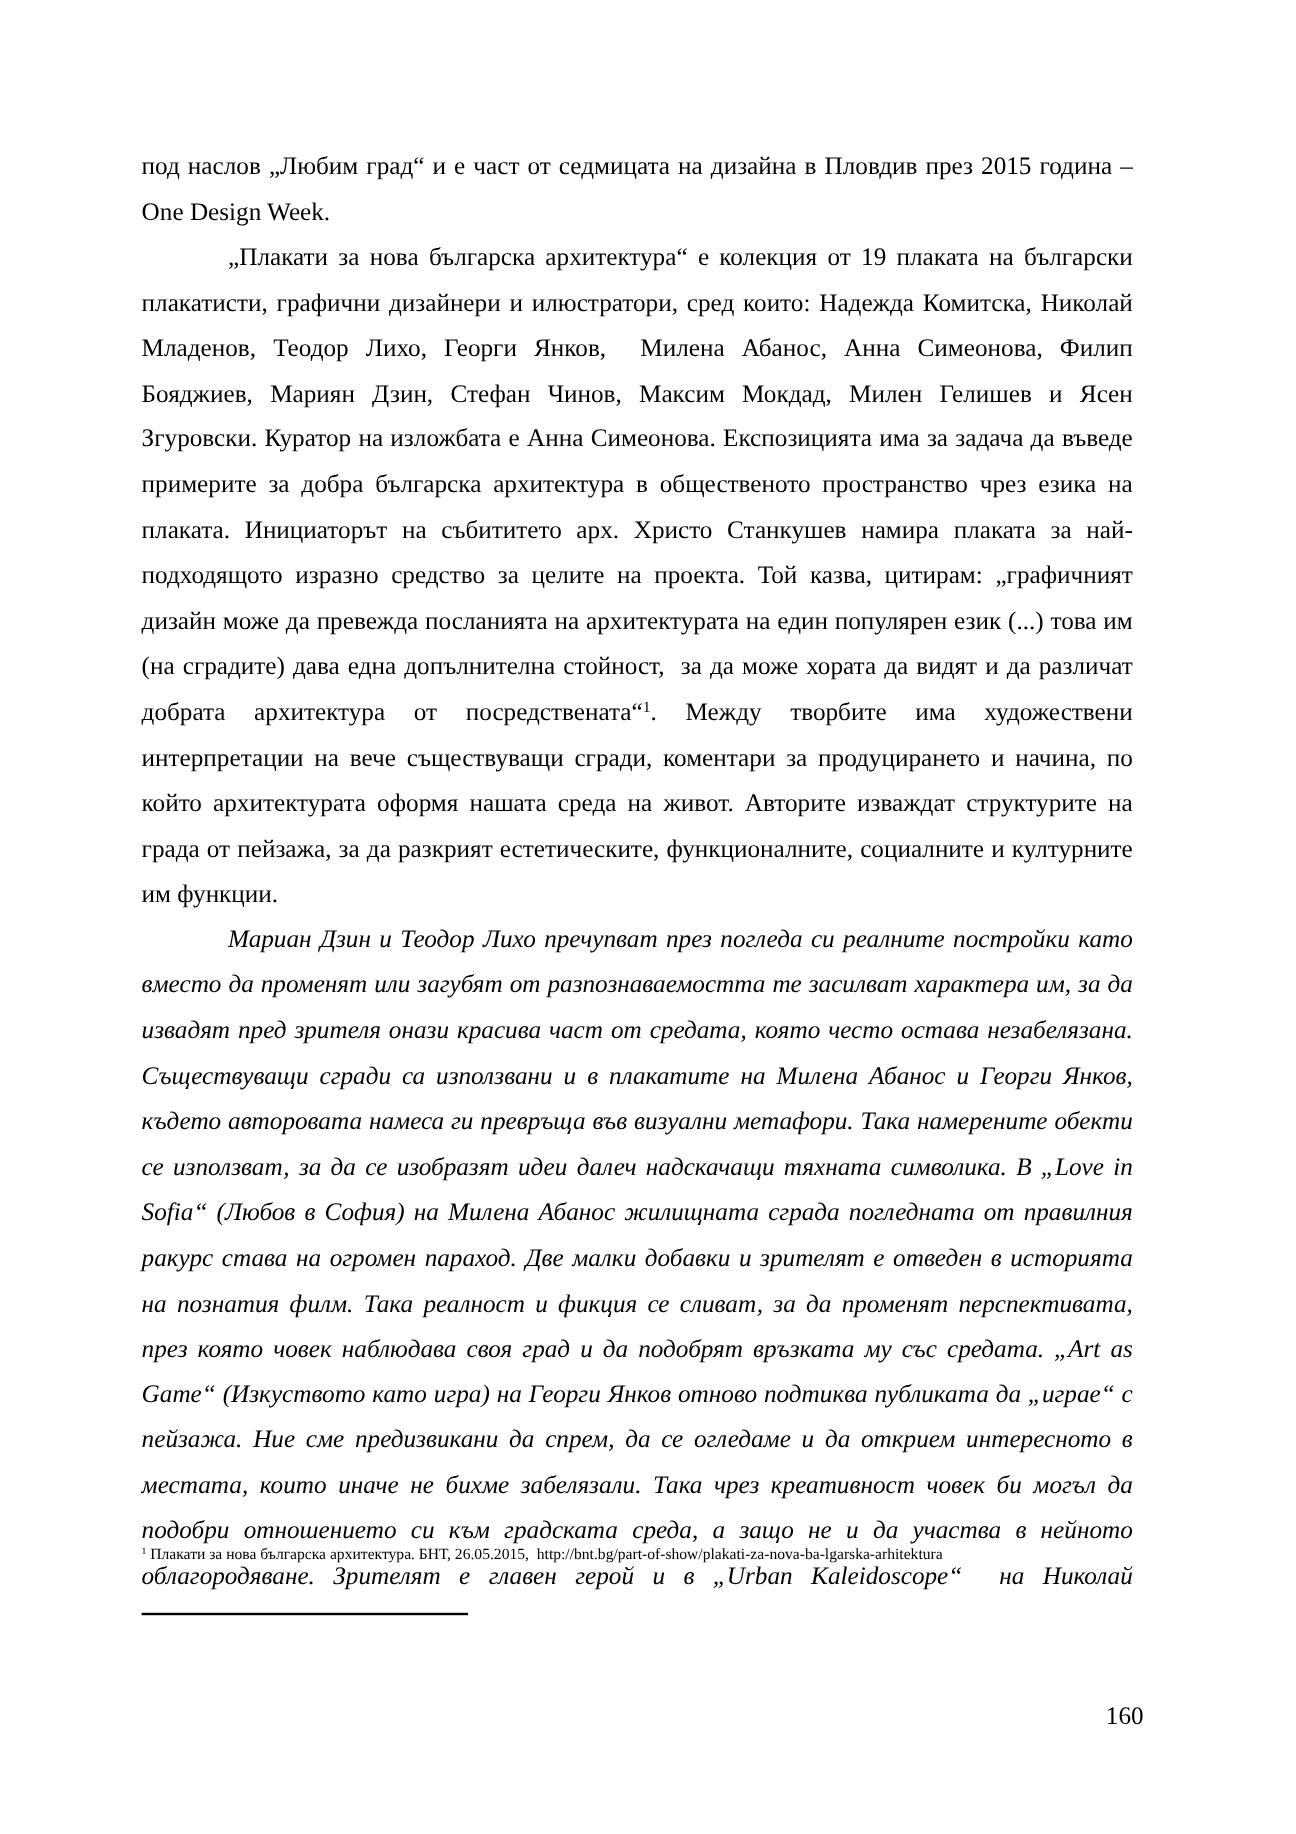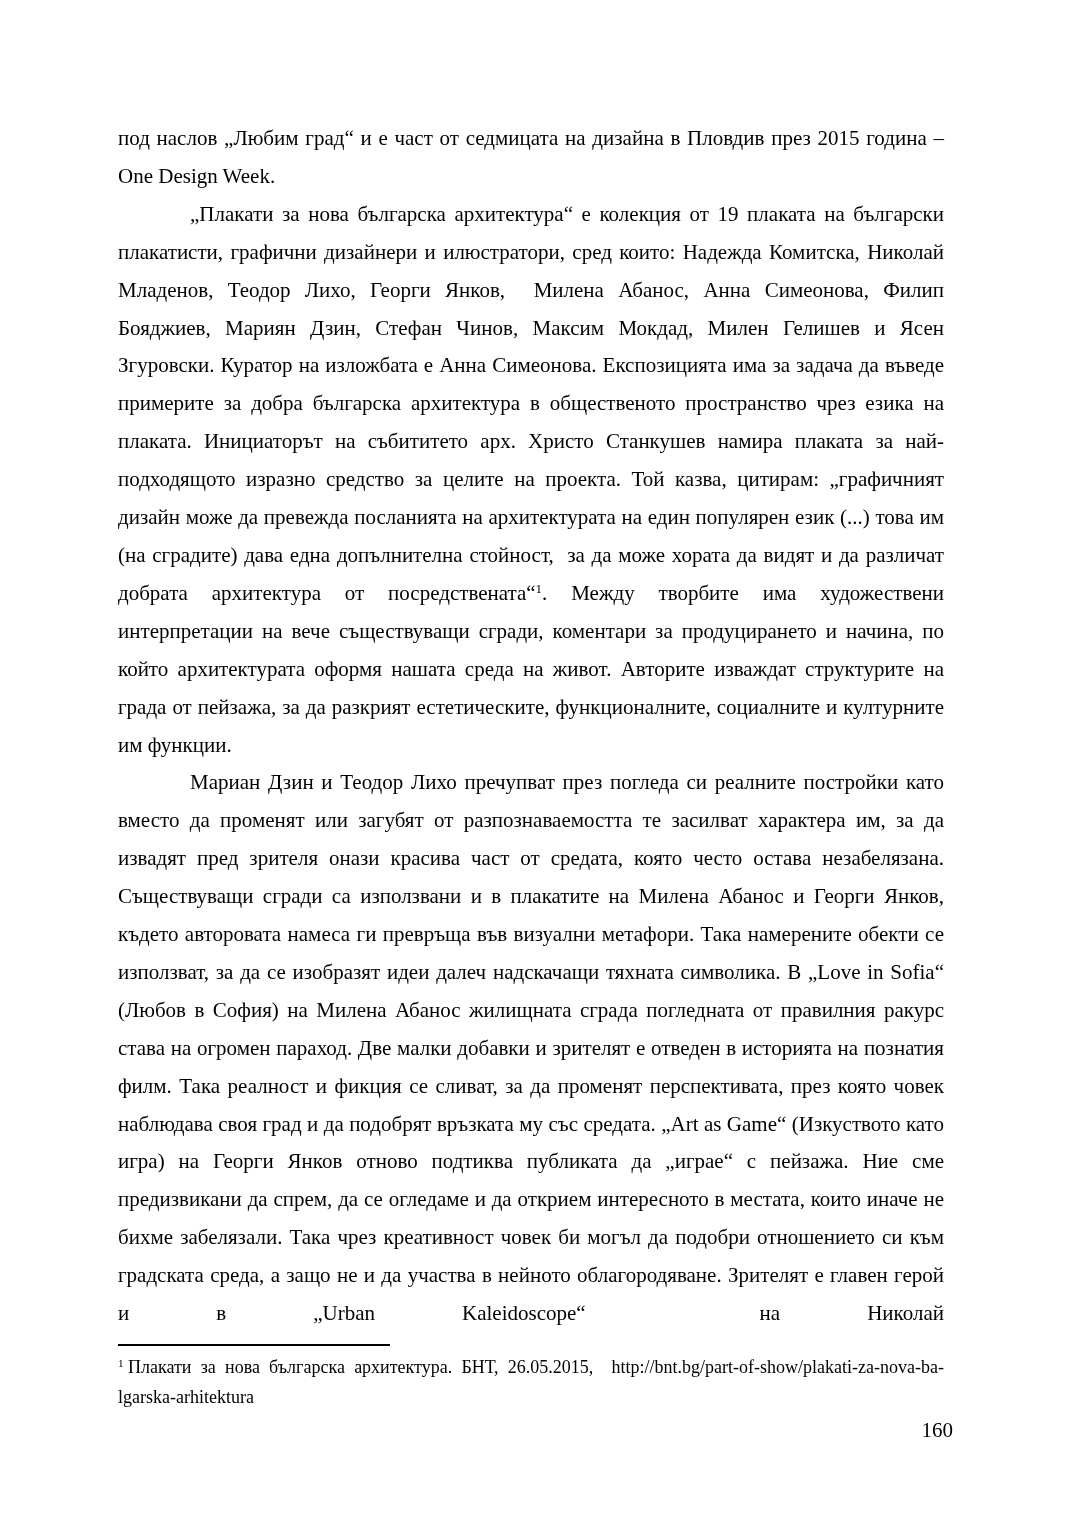"Мариан Дзин и Теодор Лихо" .para.continues { font-style: none -> italic }
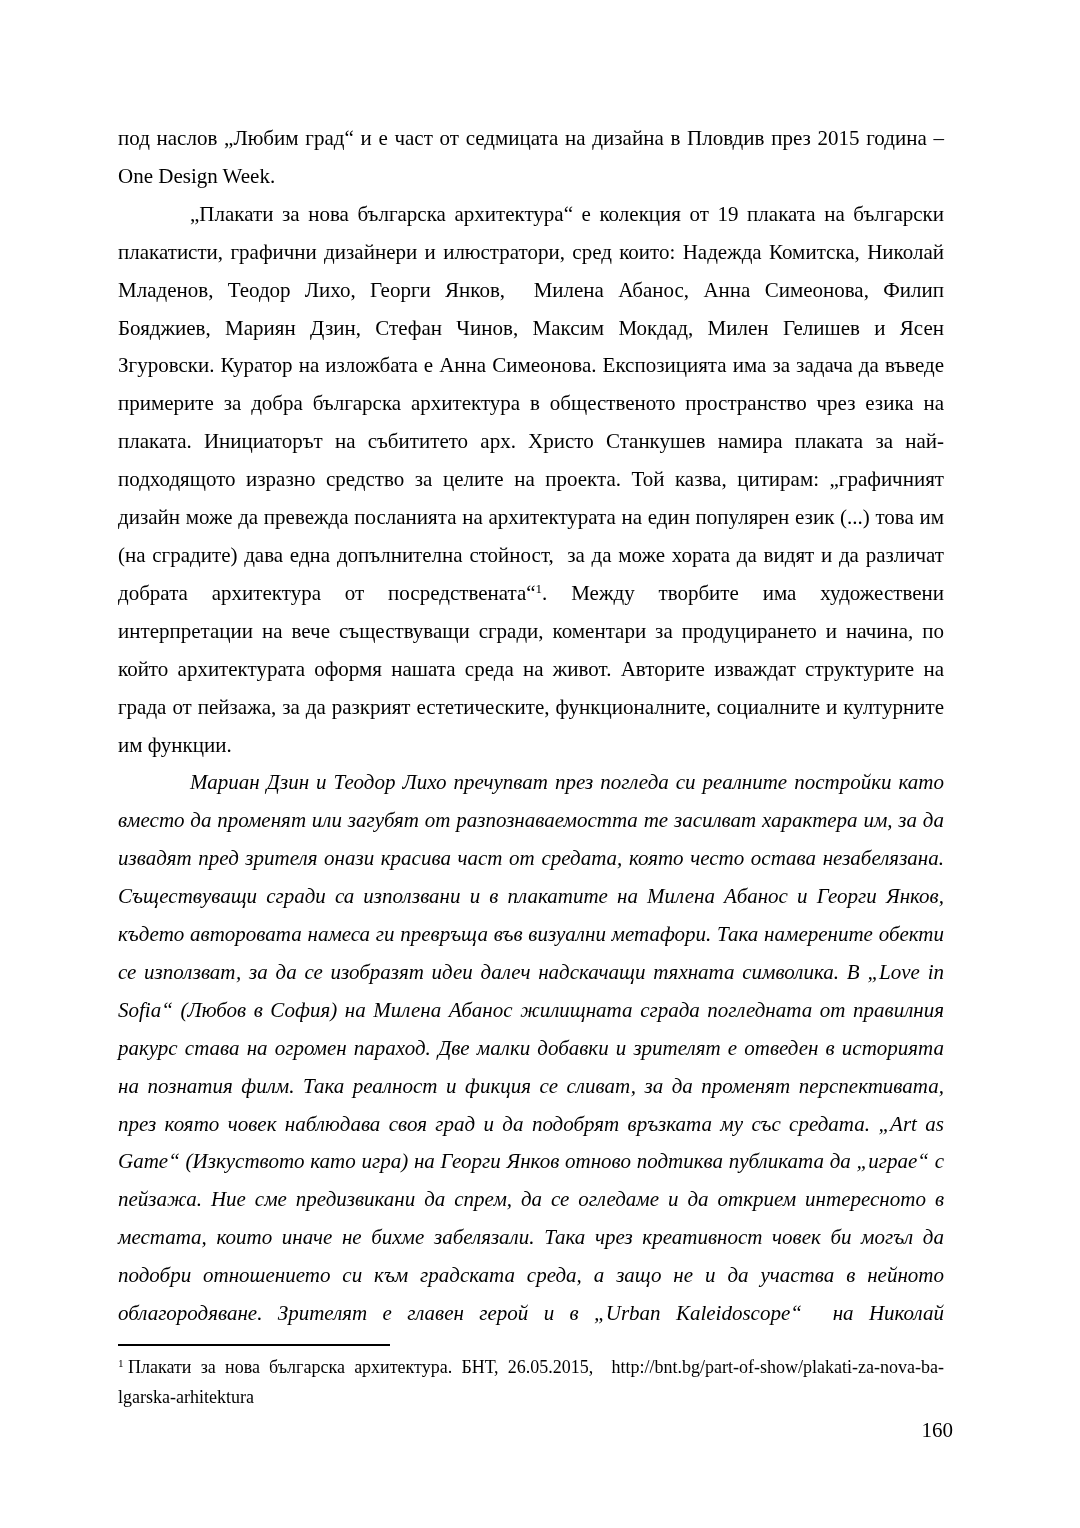"1 Плакати за нова българска" .footnote { font-size: 18px -> 13px; top: 1352px -> 1280px }
